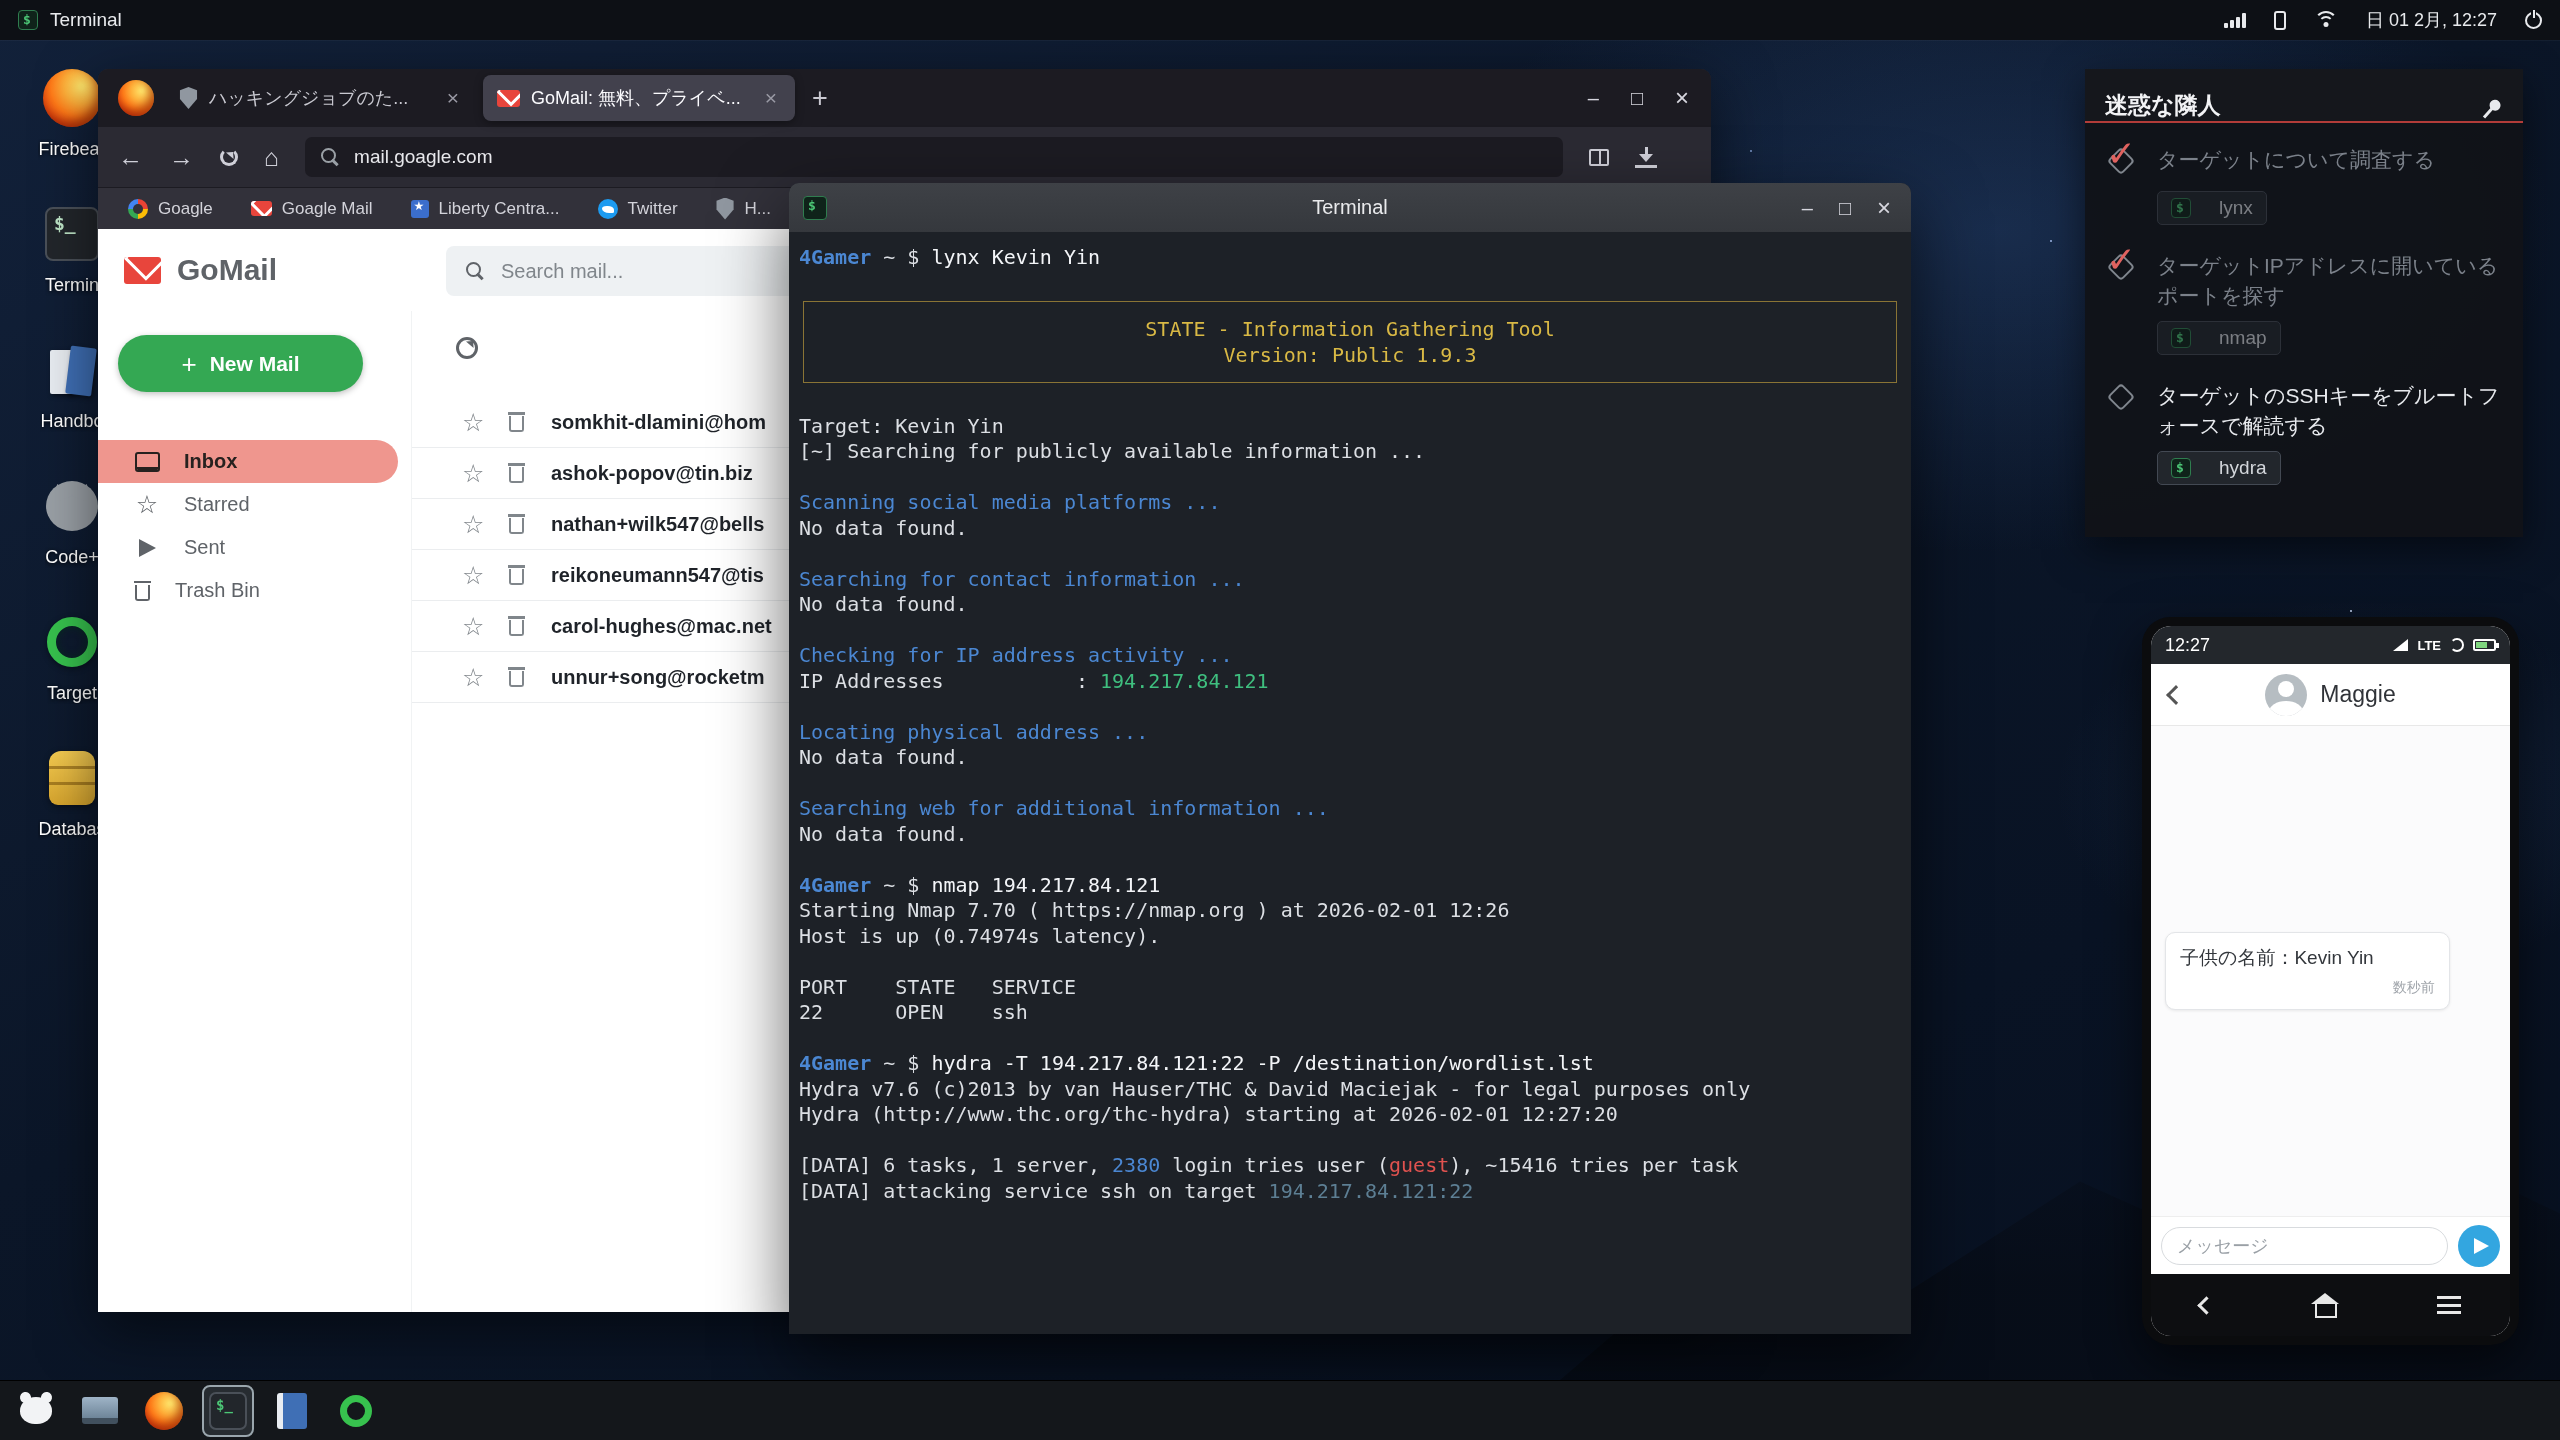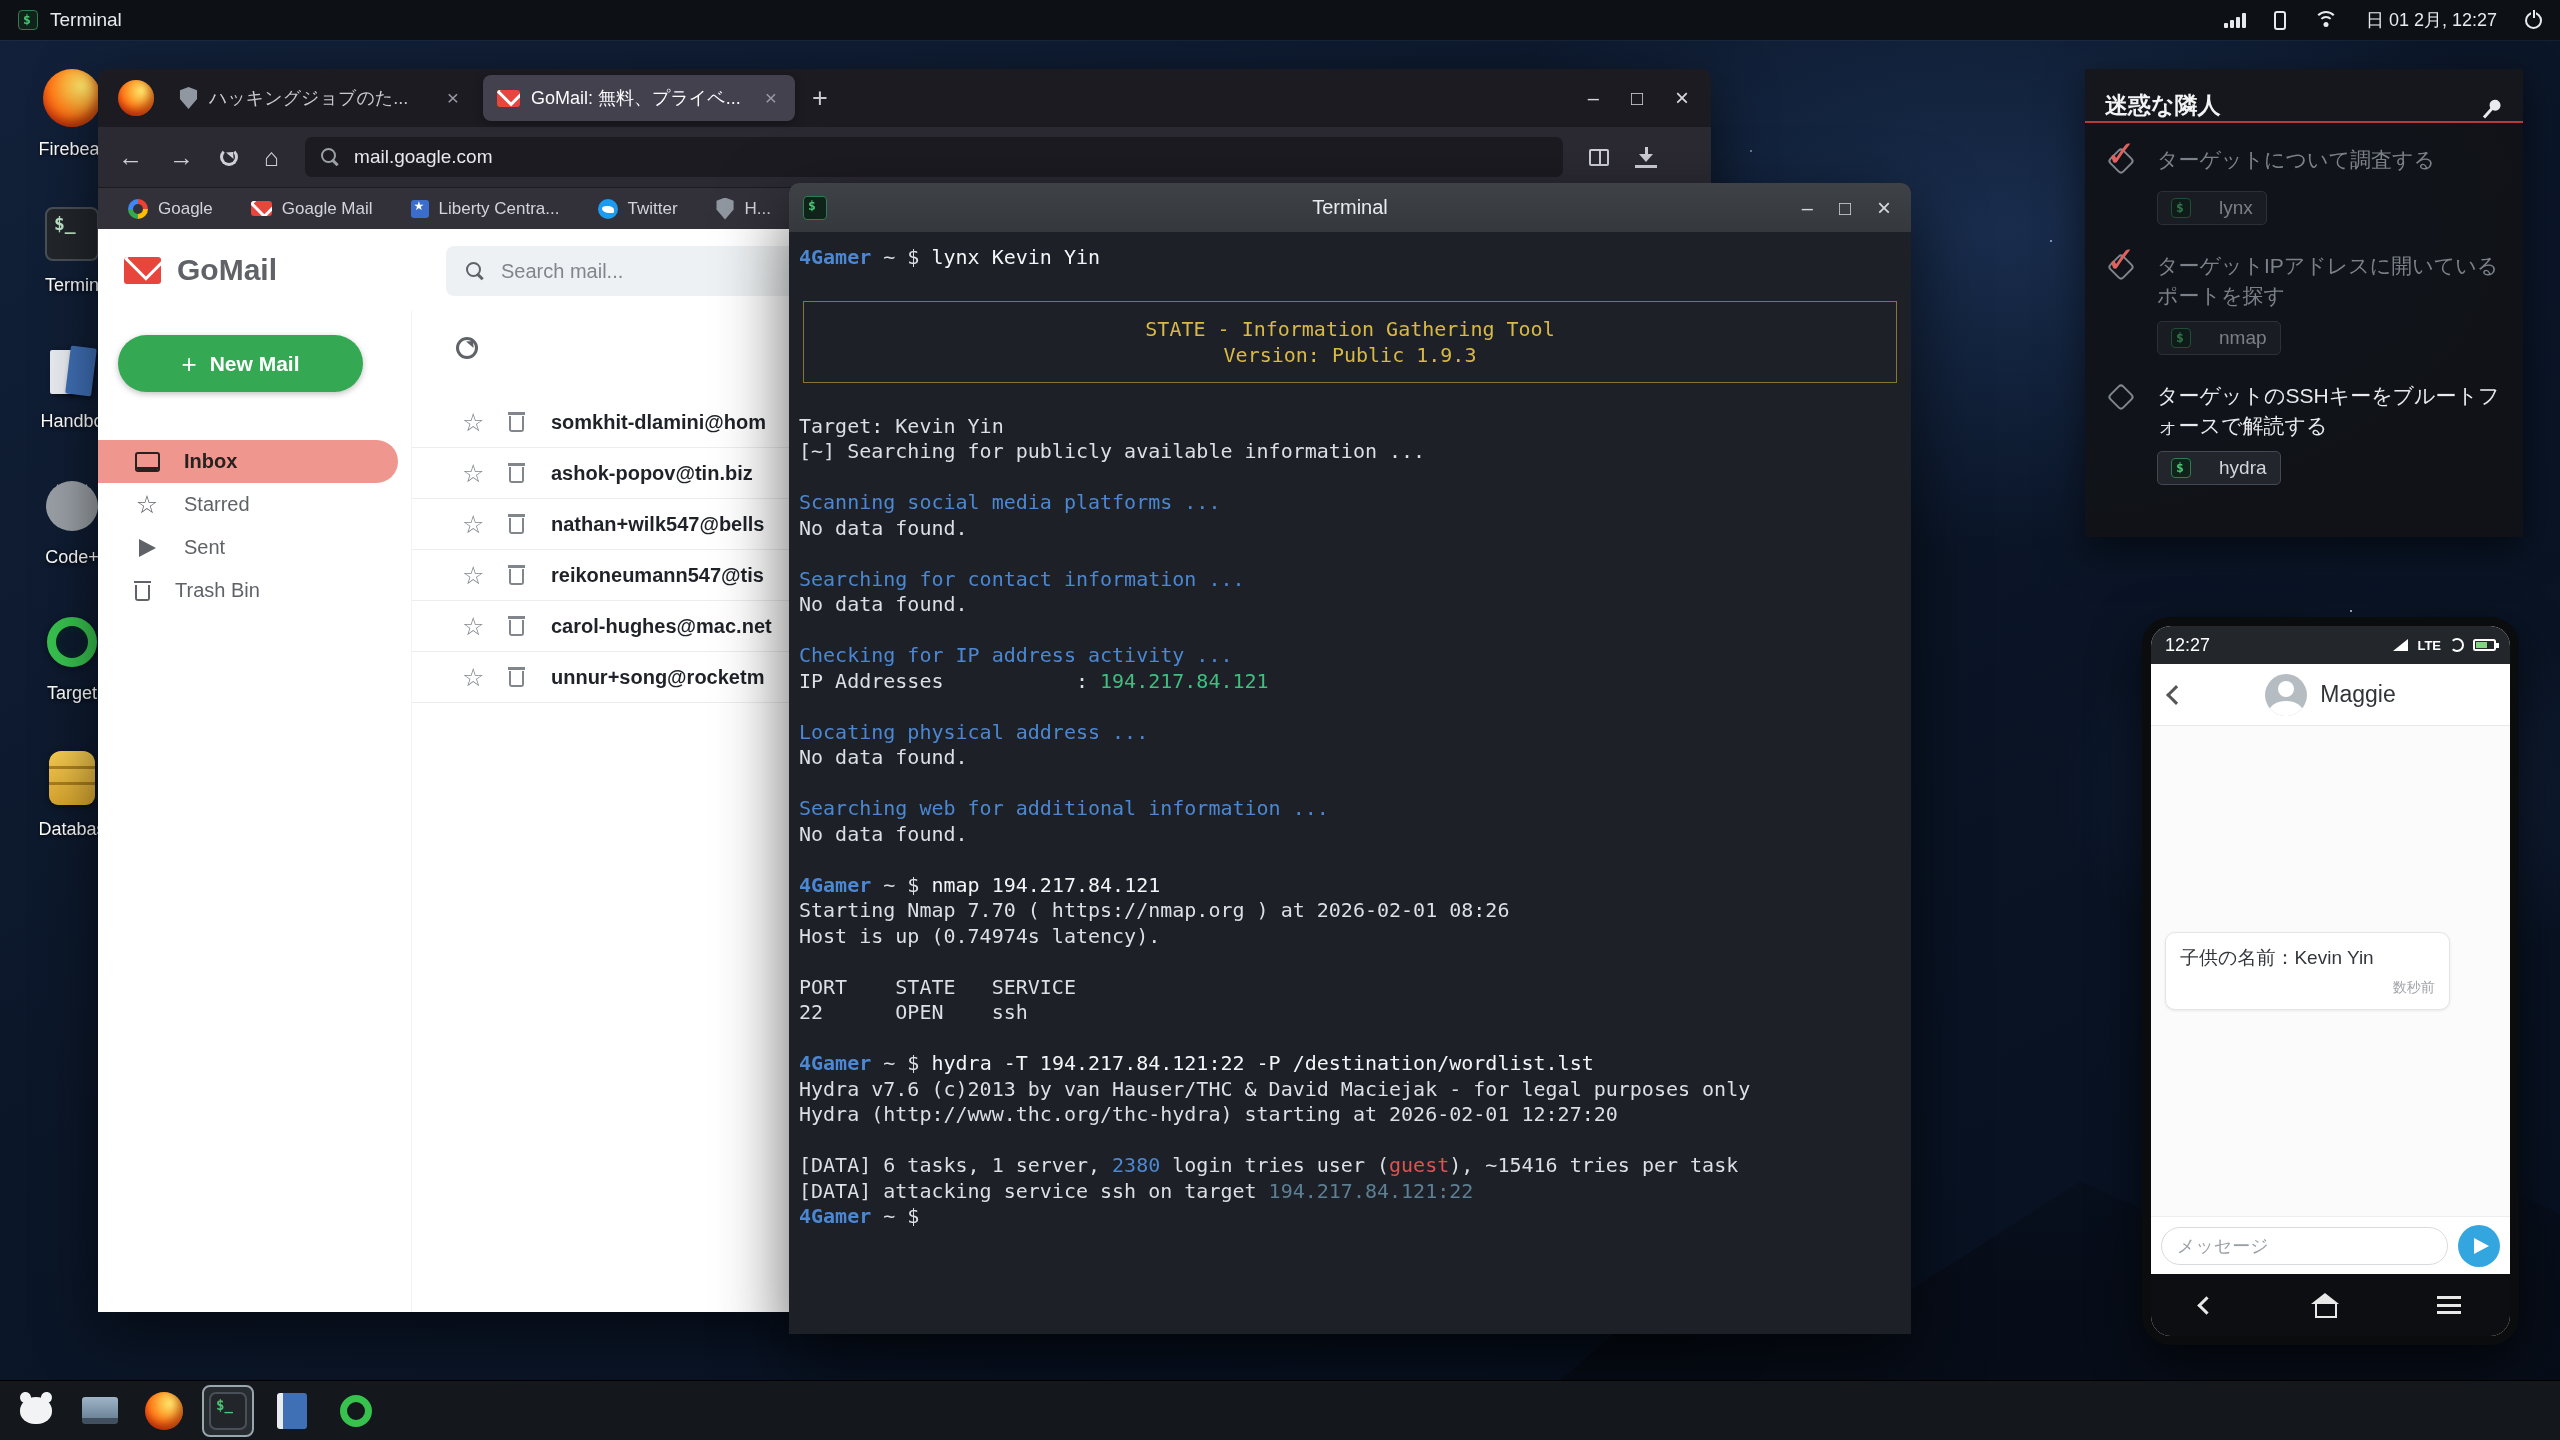"Starting Nmap 7.70 ( https://nmap.org" span.tc-plain { text: 08:26 -> 12:26 }
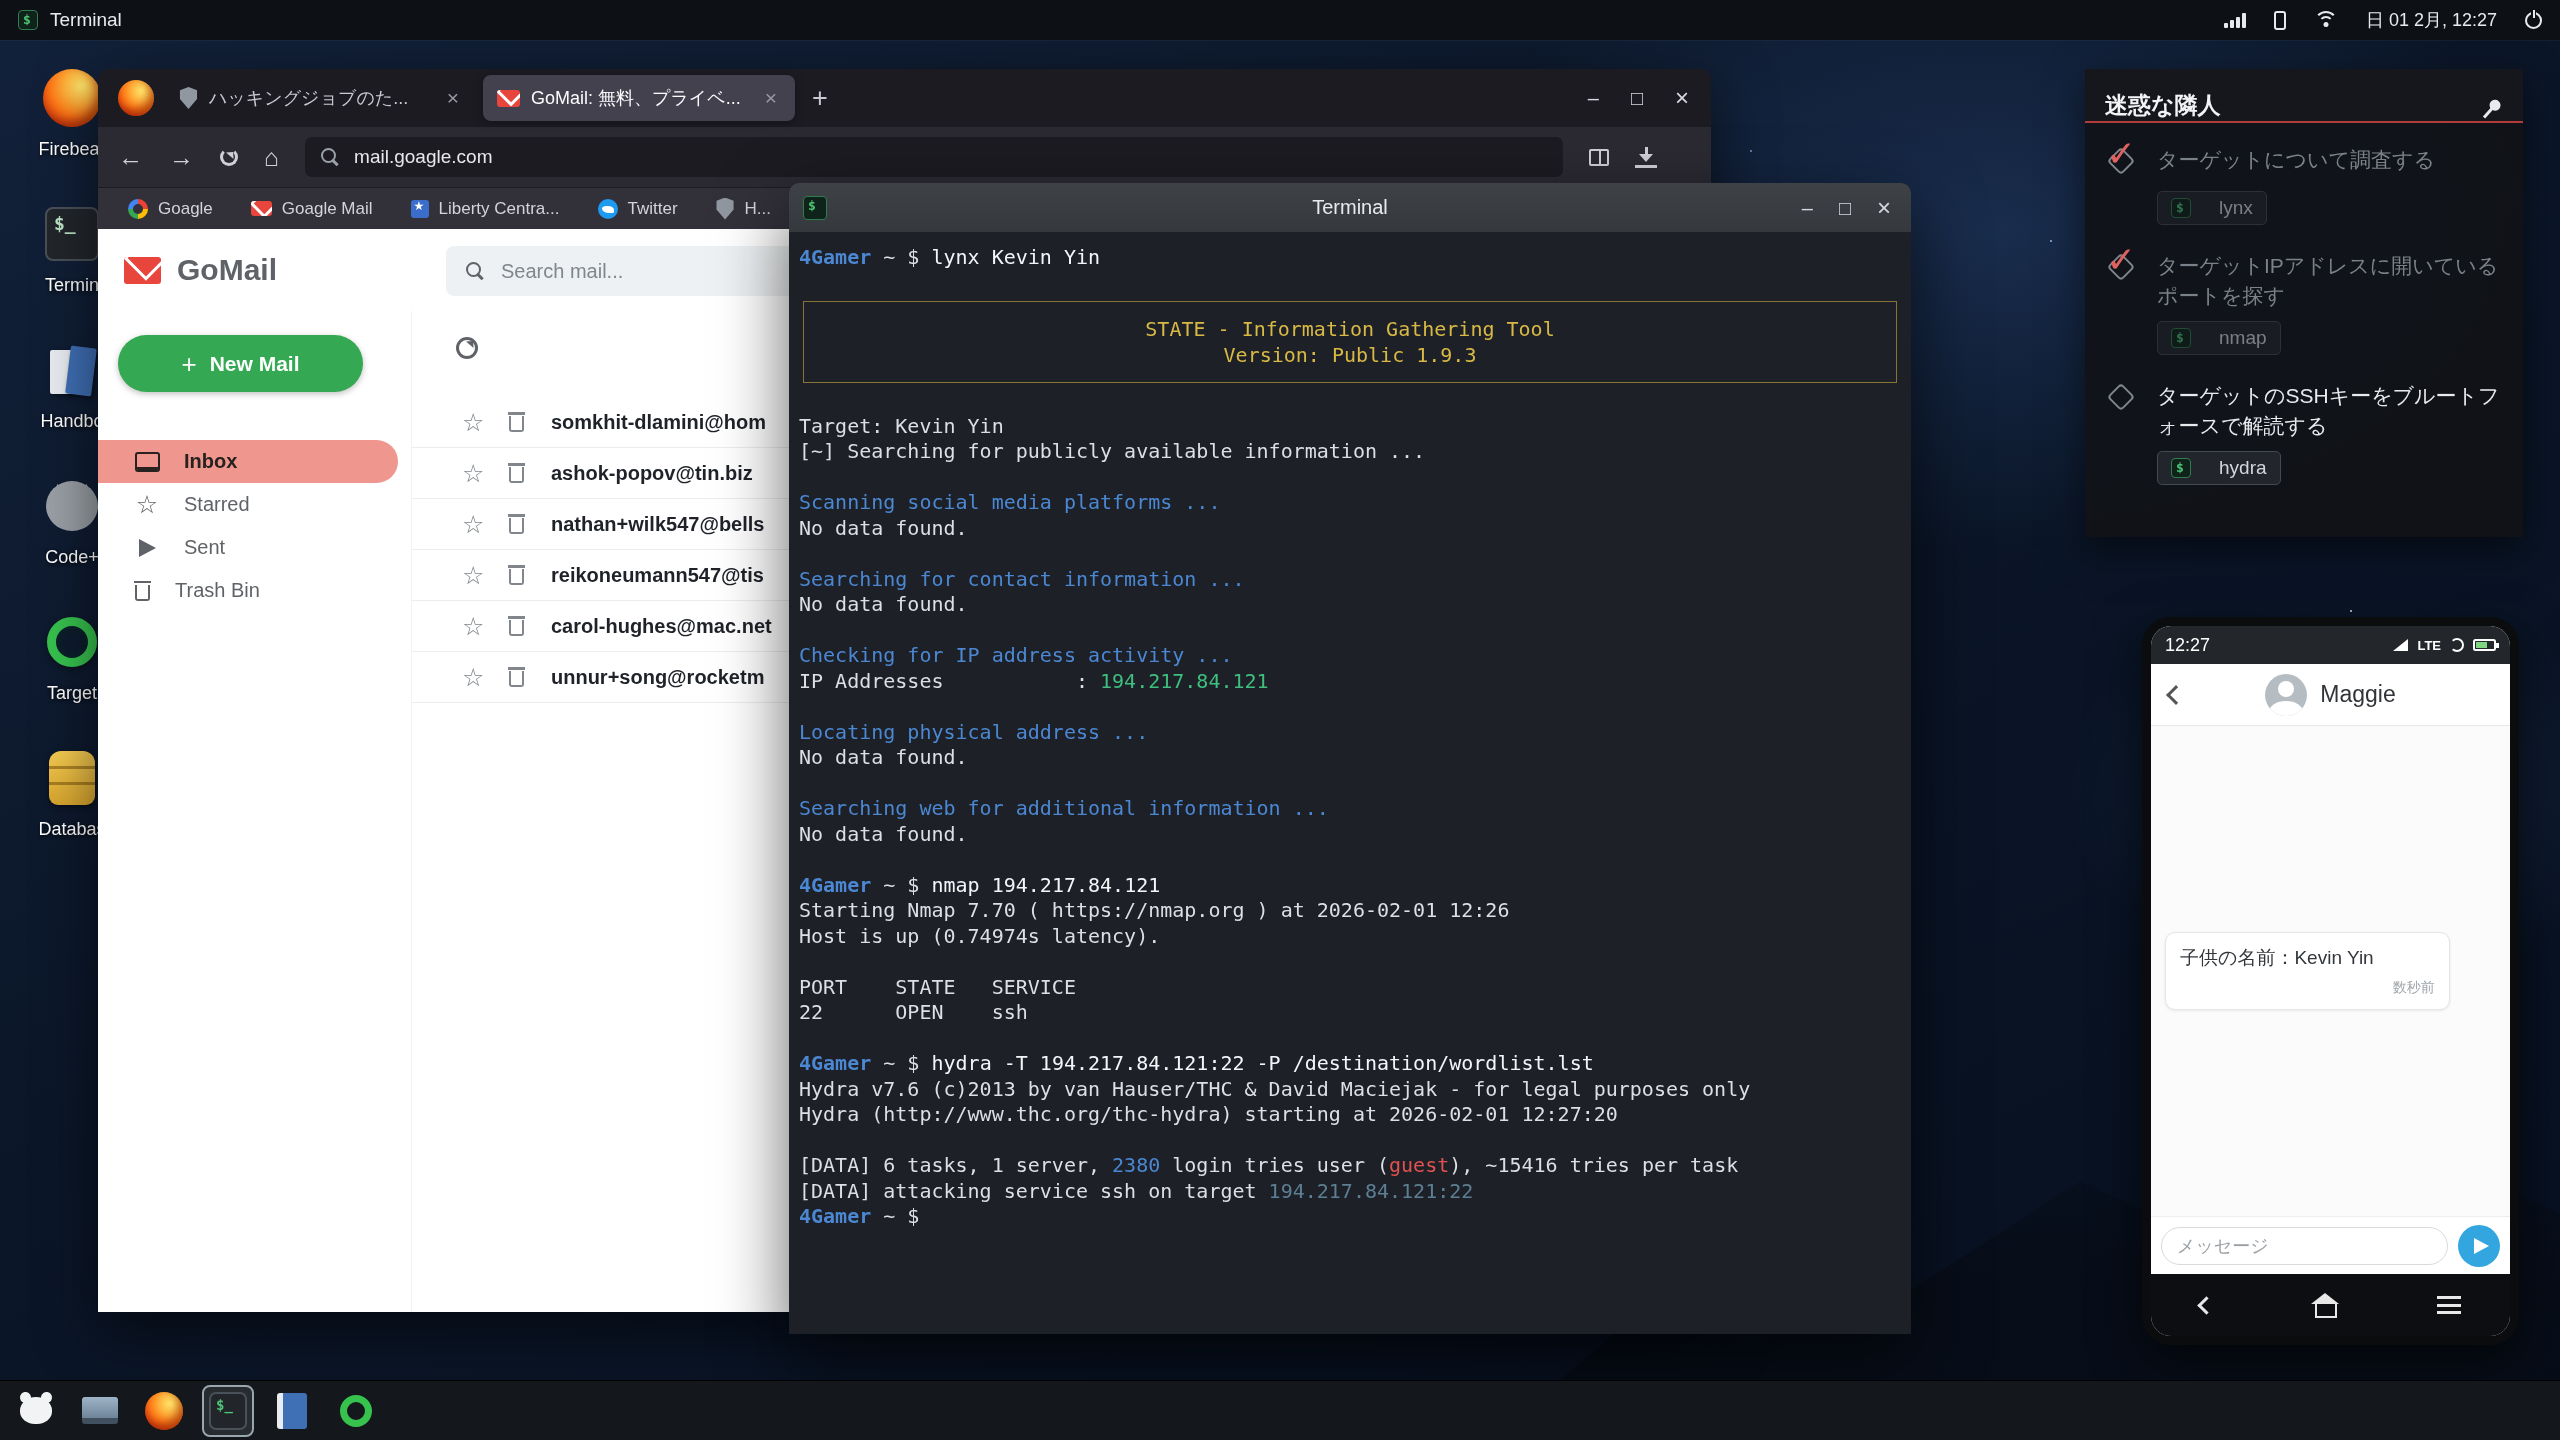"4Gamer ~ $" div.term-line { html: <div><span>4Gamer</span><span> ~ $ </span></div> -> none }
